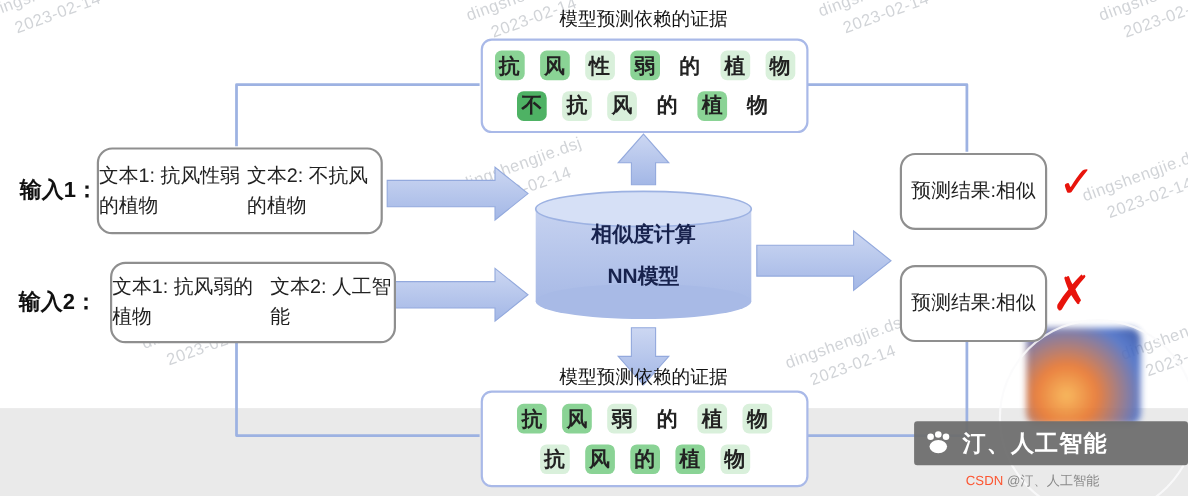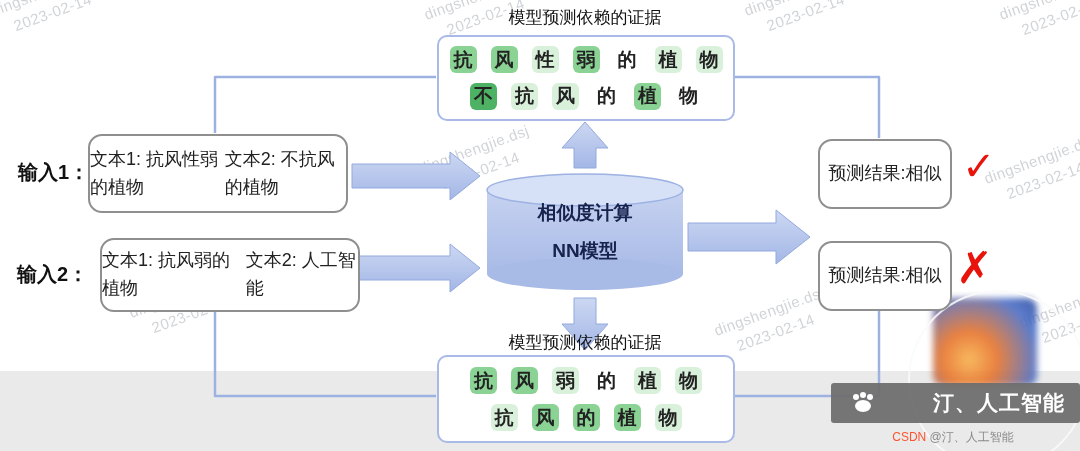"汀、人工智能" .brand-bar { gap: 48px -> none; padding-left: 18px -> 8px }
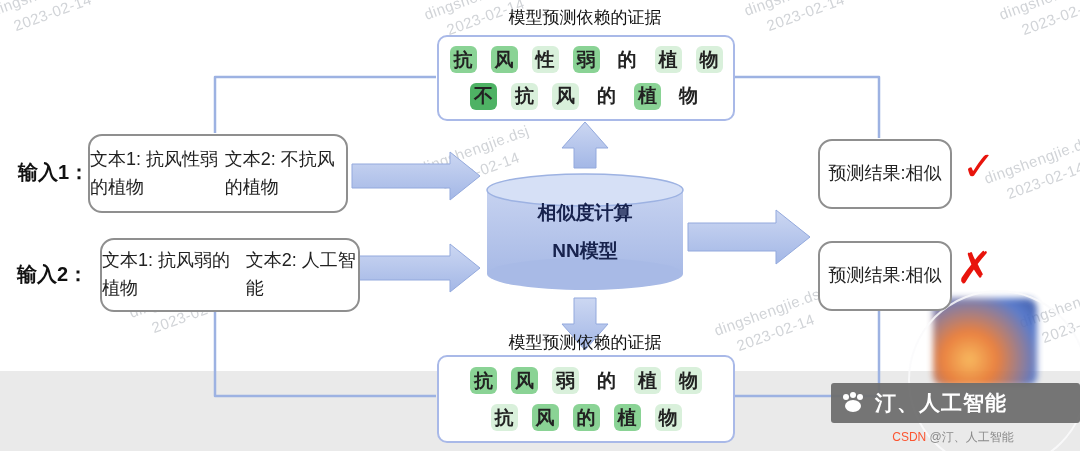"CSDN @汀、人工智能" .credit { text-align: center -> none }
